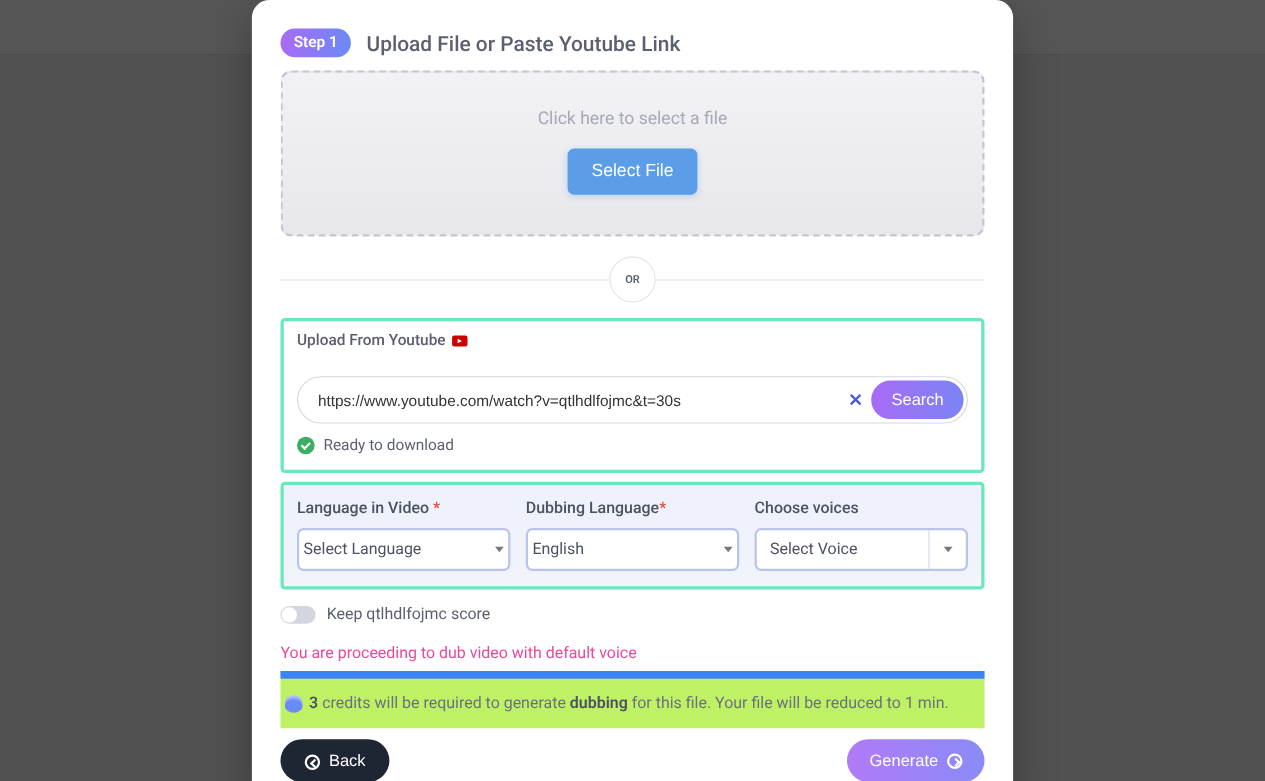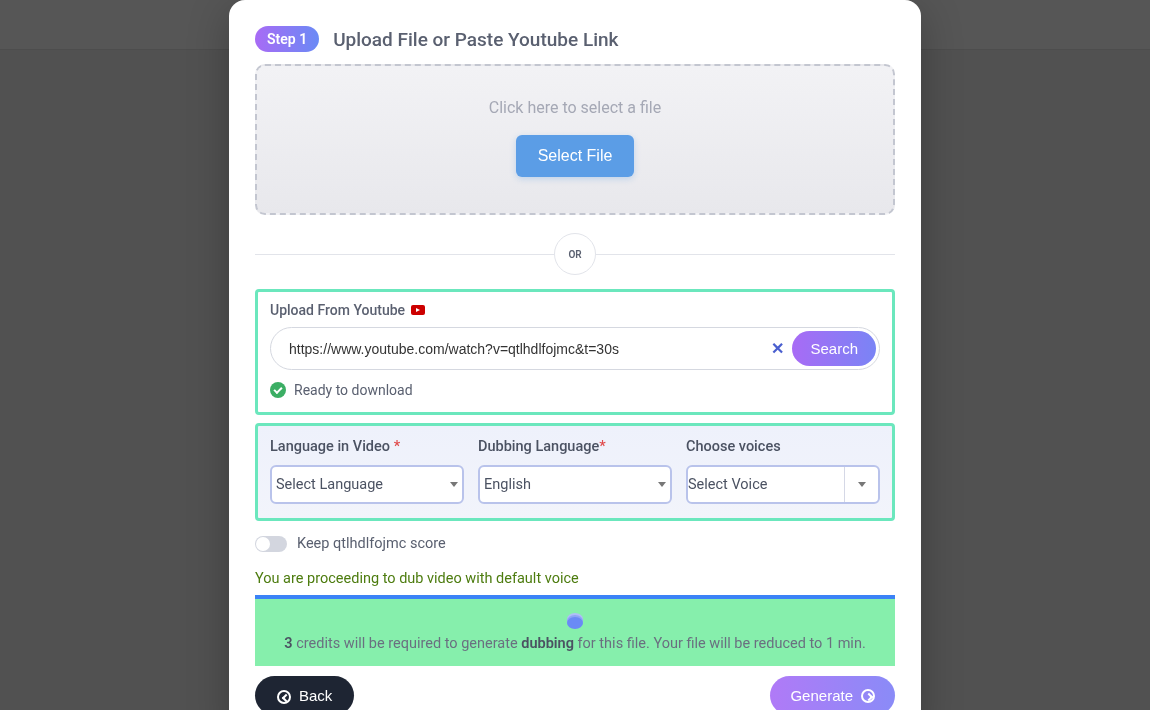"Upload From Youtube" .yt-label { margin-bottom: 9px -> 24px }
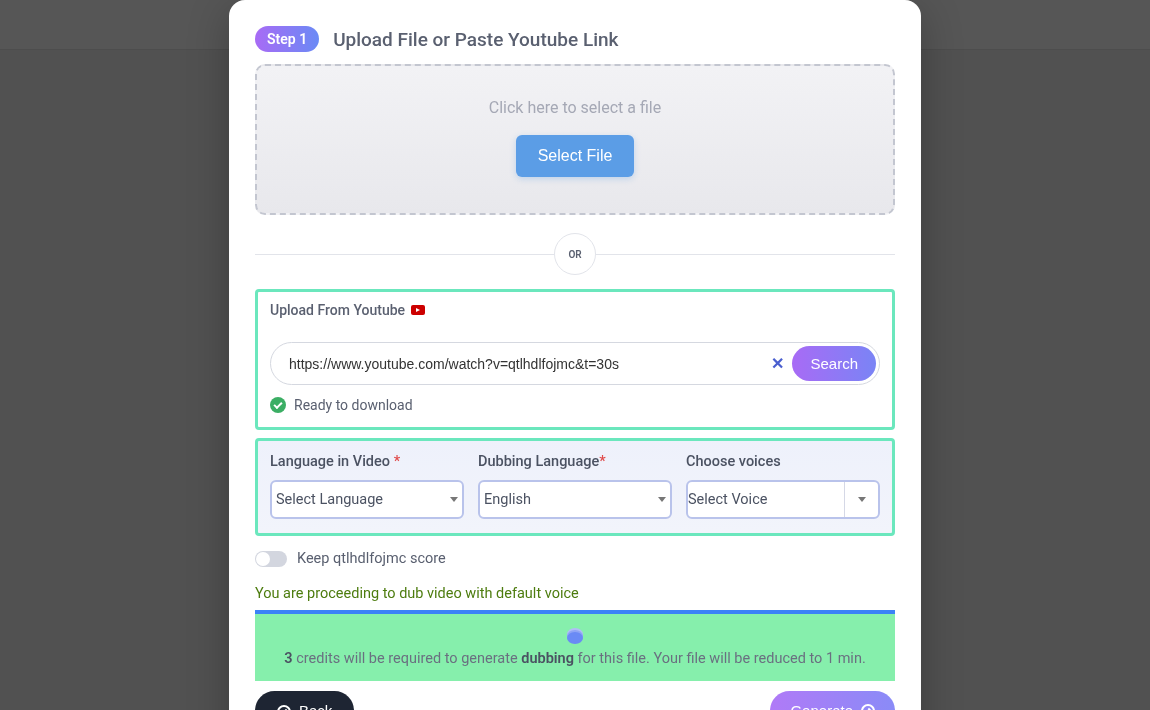"Select Voice" .voice-text { padding: 9px 0 -> 9px 12px }
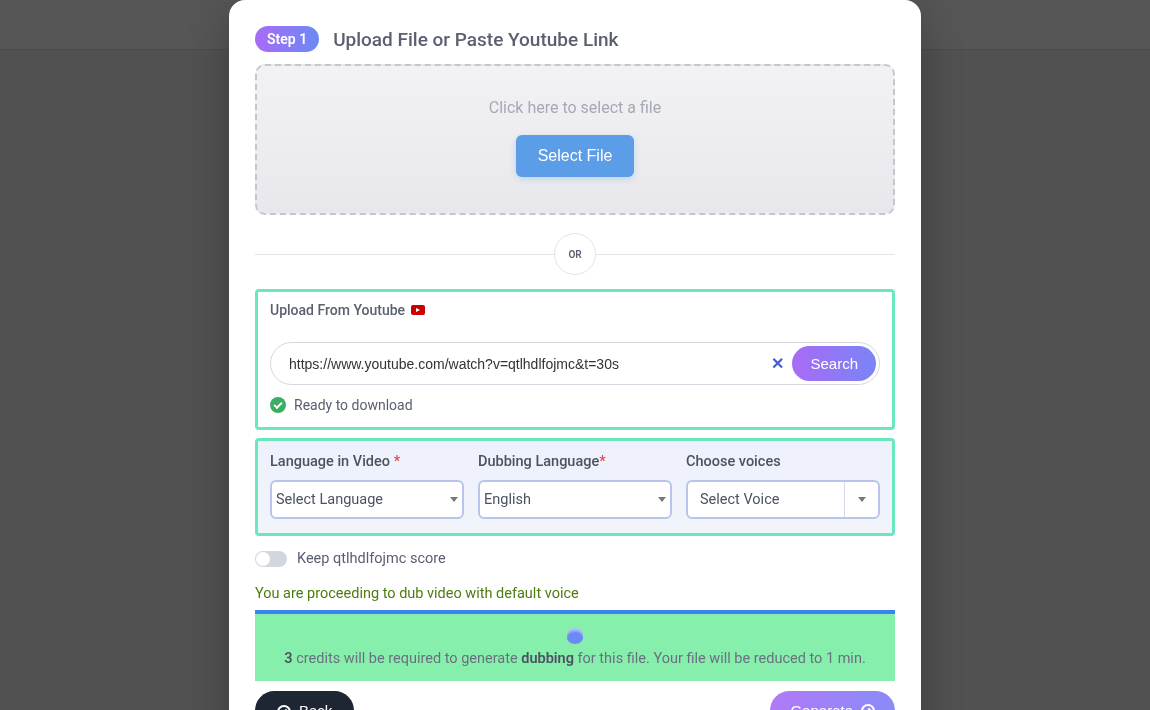"You are proceeding to dub" .info-text { color: #4d7c0f -> #ec4899 }
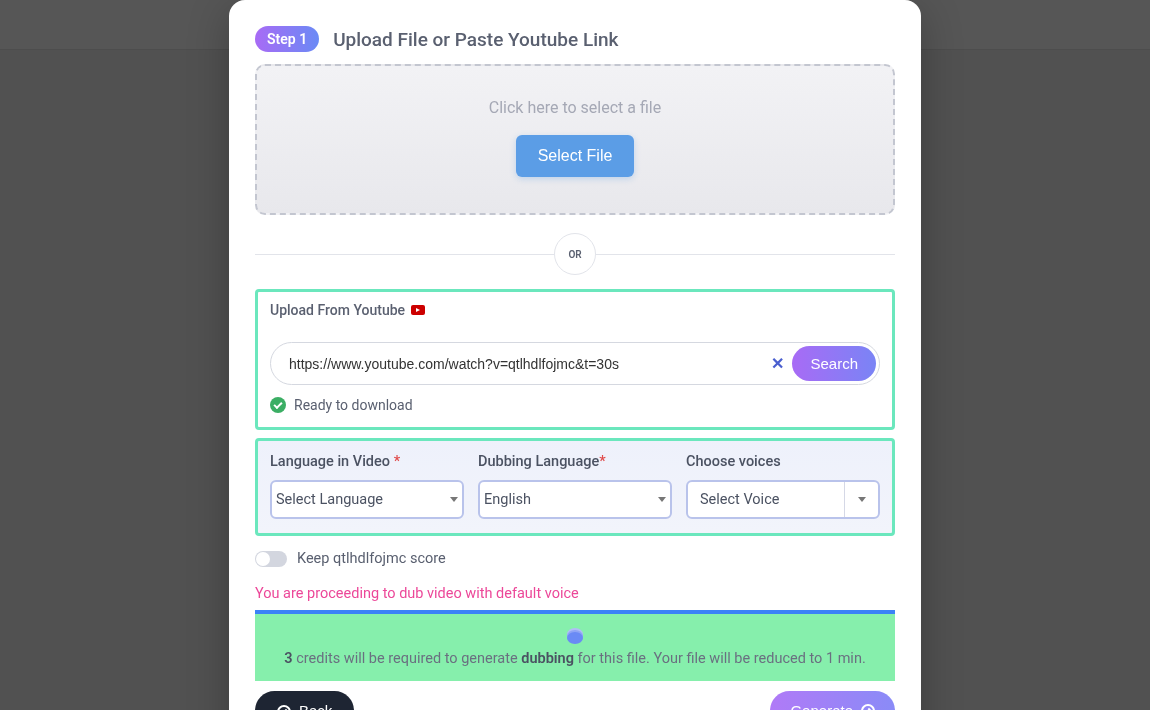"3 credits will be required" .credits-bar { background: #86efac -> #bef264; border-top: 4px solid #3b82f6 -> 7px solid #3b82f6; flex-direction: column -> none }
